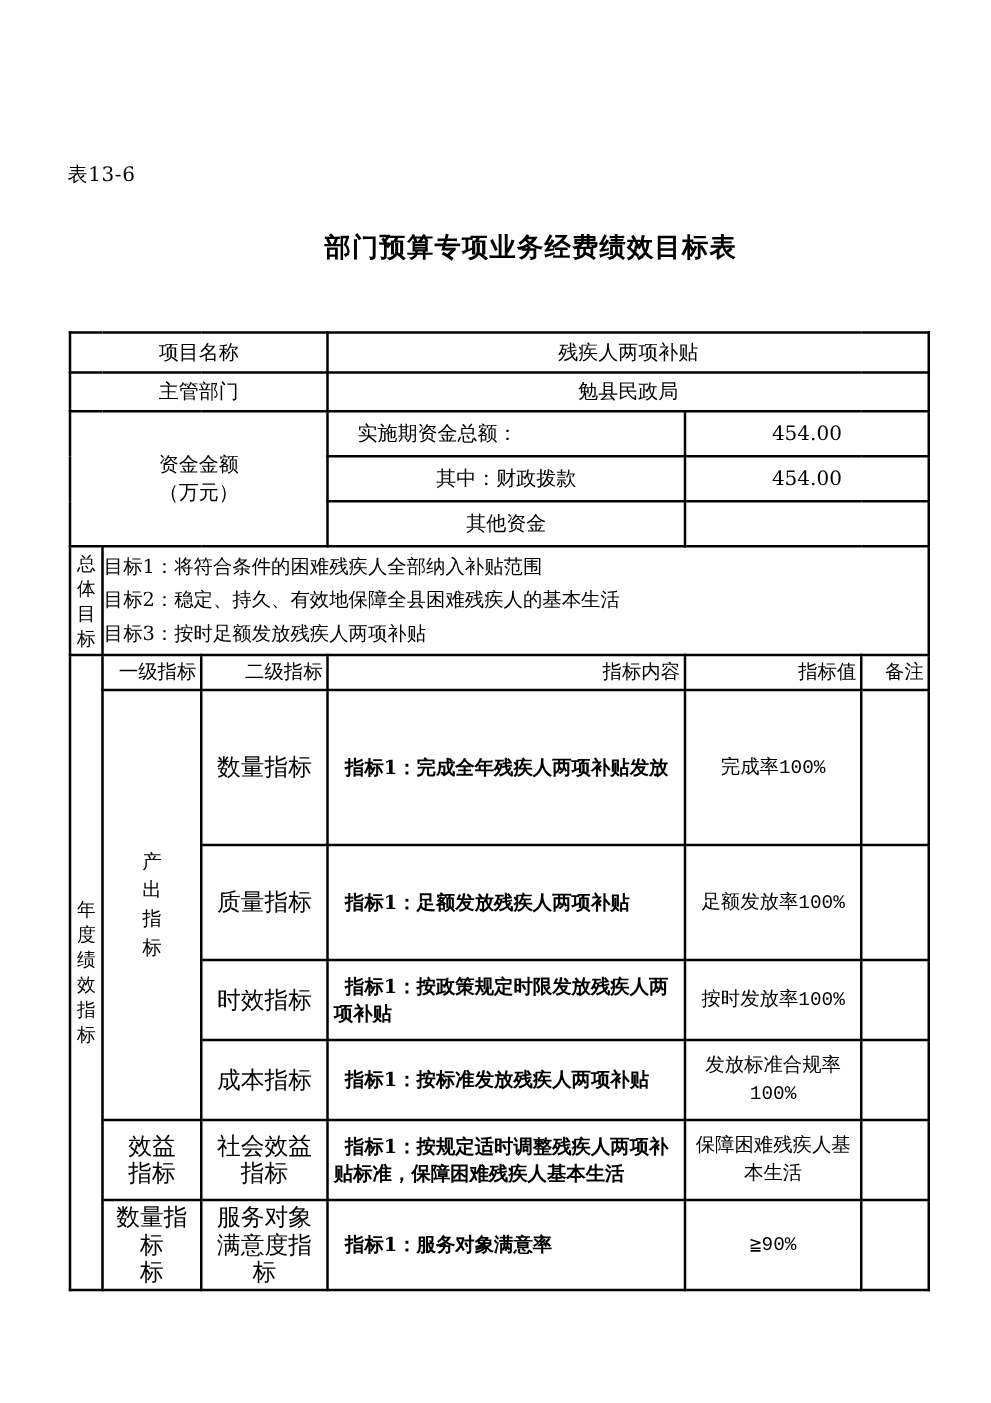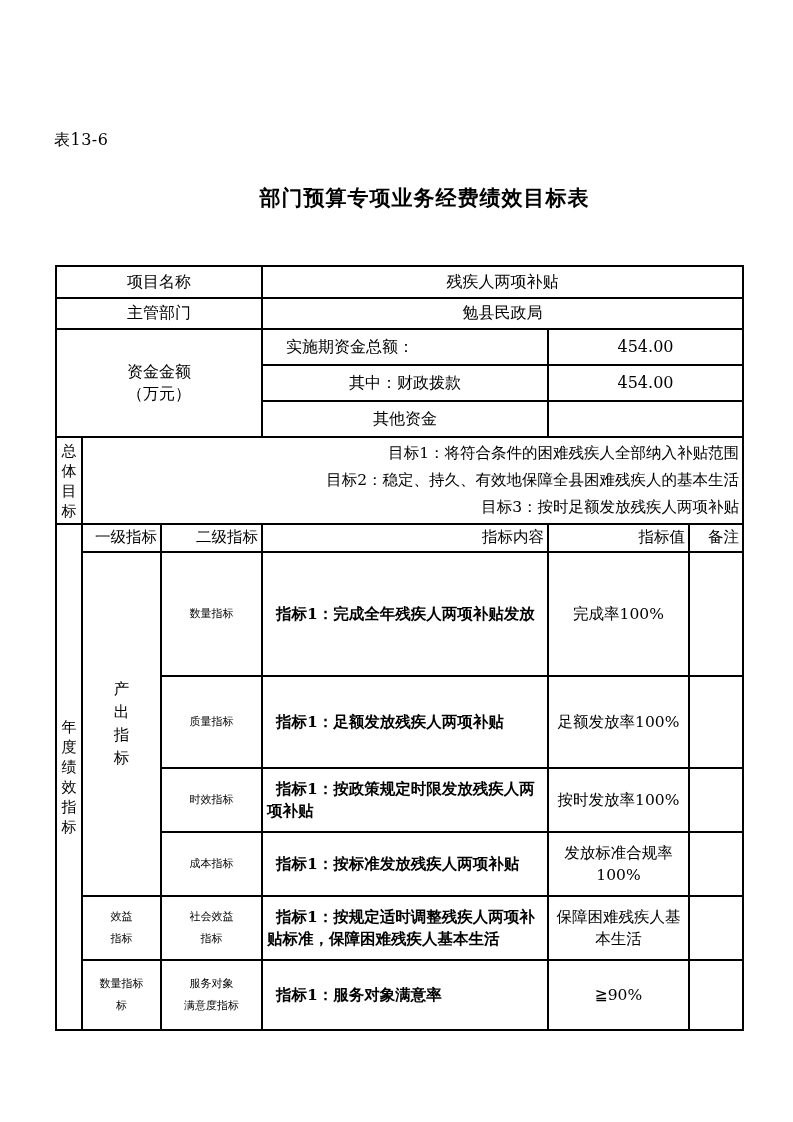"目标1：将符合条件的困难残疾人全部纳入补贴范围" td.goals { padding-left: 24px -> 0; text-align: right -> left }
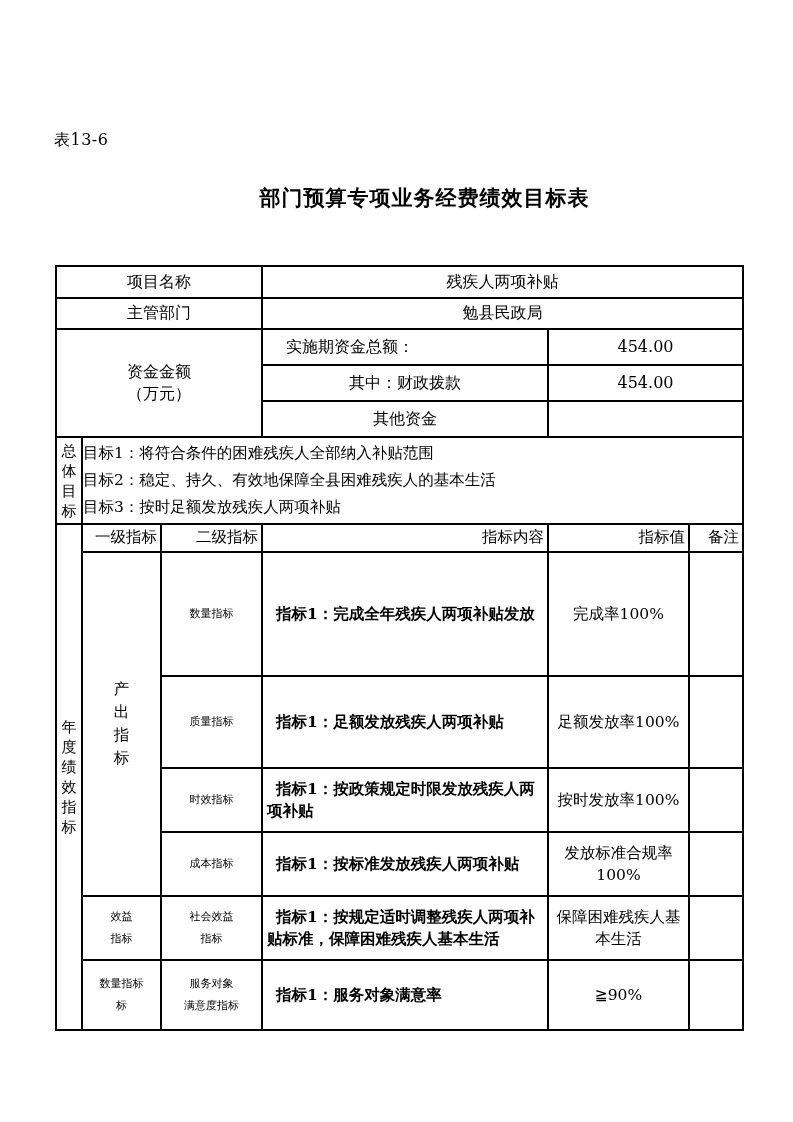"数量指标" td.l2 { font-size: 11px -> 19px }
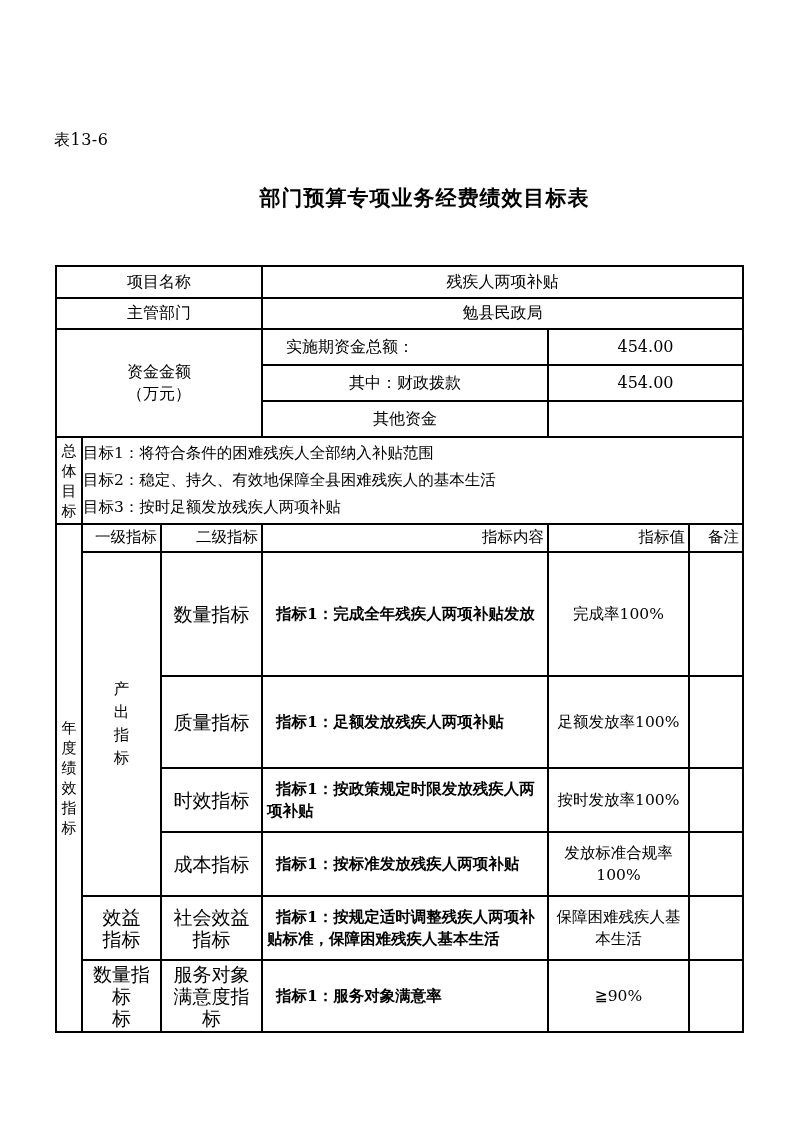"完成率100%" td.val { font-family: none -> Liberation Mono, monospace }
